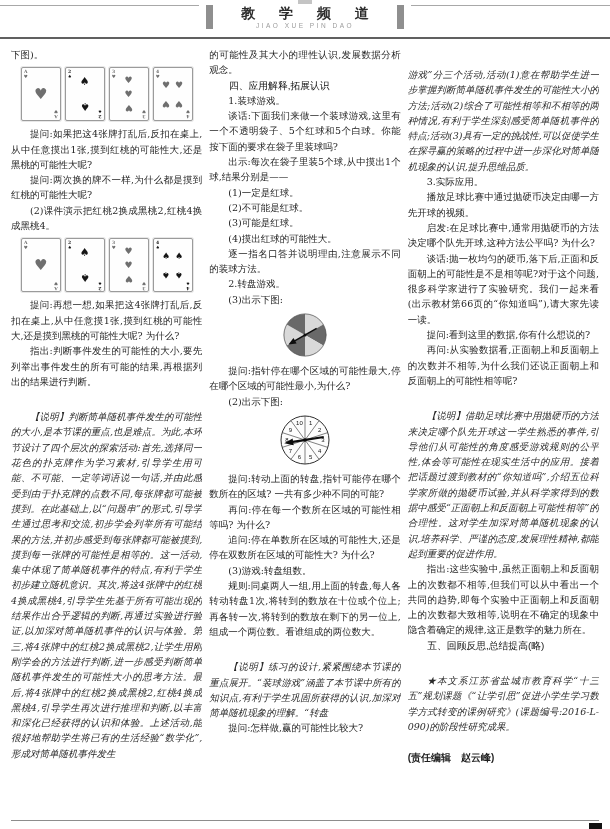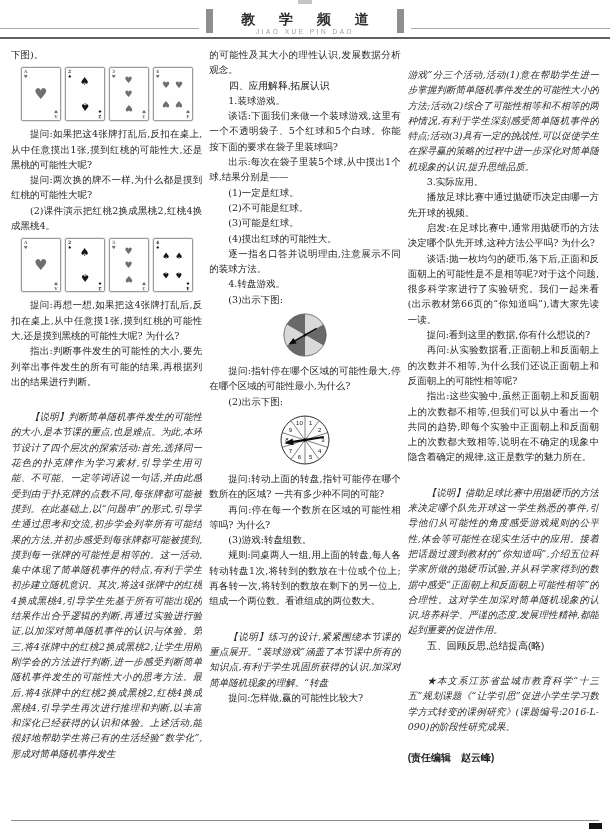"教 学 频 道" .header { align-items: flex-end -> flex-start }
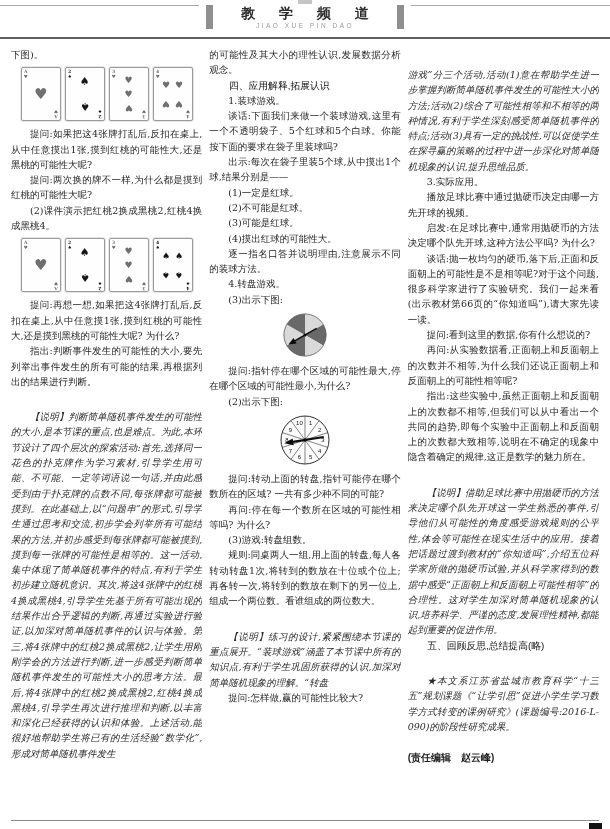"4.转盘游戏。" p.p { text: 4 -> 2 }
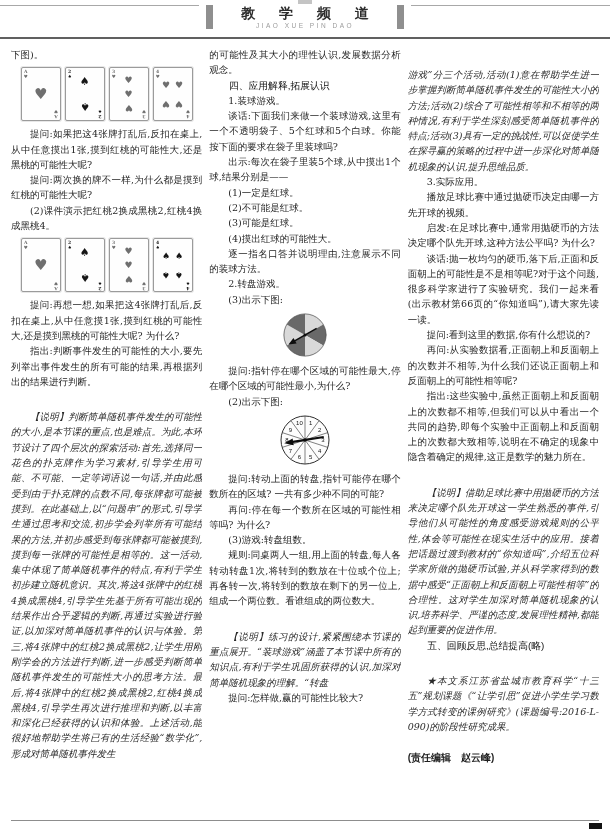"追问:停在单数所在区域的可能性大,还是停在双数所在区域的可能性大? 为什么?" p.p { html: none -> <p>追问:停在单数所在区域的可能性大,还是停在双数所在区域的可能性大? 为什么?</p> }
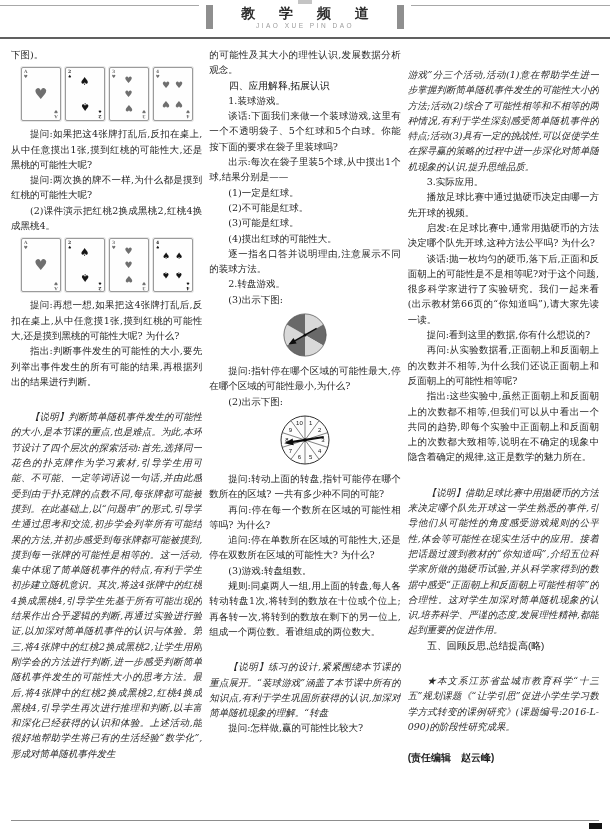"指出:这些实验中,虽然正面朝上和反面朝上的次数都不相等,但我们可以从中看出一个共" p.p { order: before "【说明】借助足球比赛中用抛硬币的方法来决定哪个队先开球这一学生熟悉的事件,引导他" -> after "【说明】借助足球比赛中用抛硬币的方法来决定哪个队先开球这一学生熟悉的事件,引导他" }
